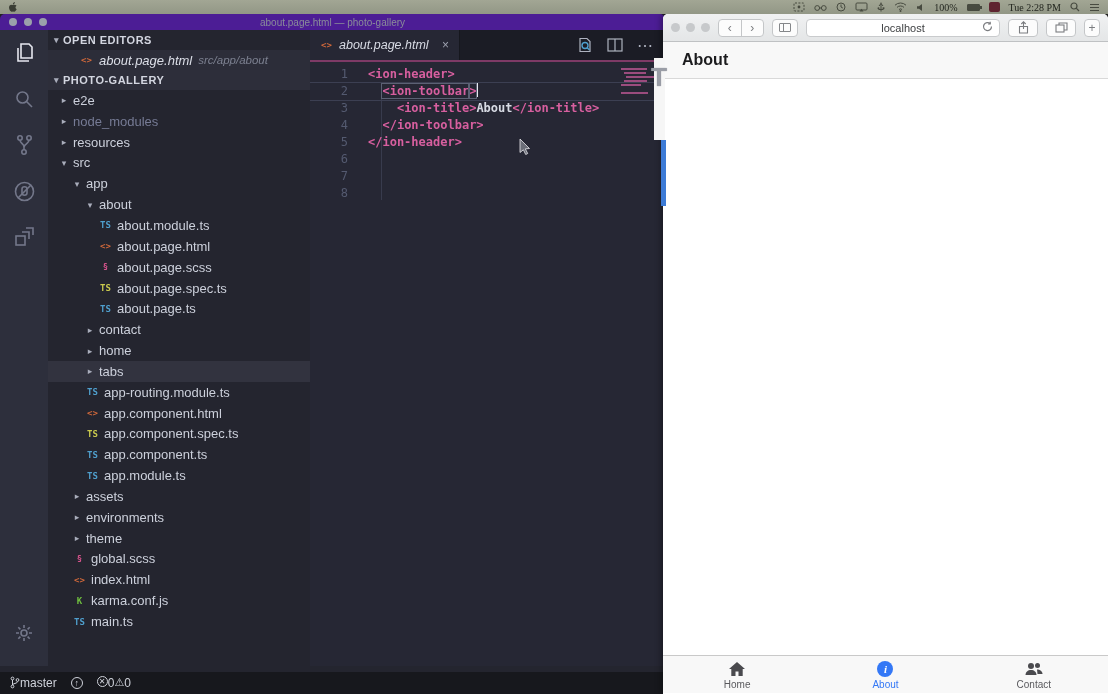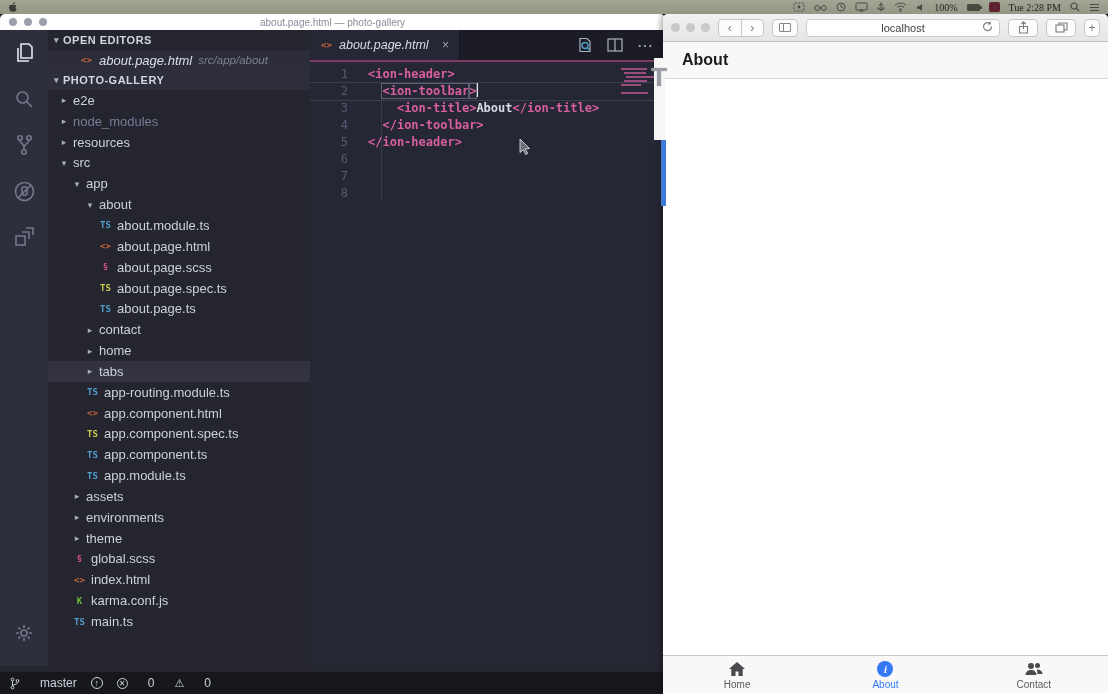"about.page.html — photo-gallery" #vs-titlebar { background: #ffffff -> #4c1d95 }
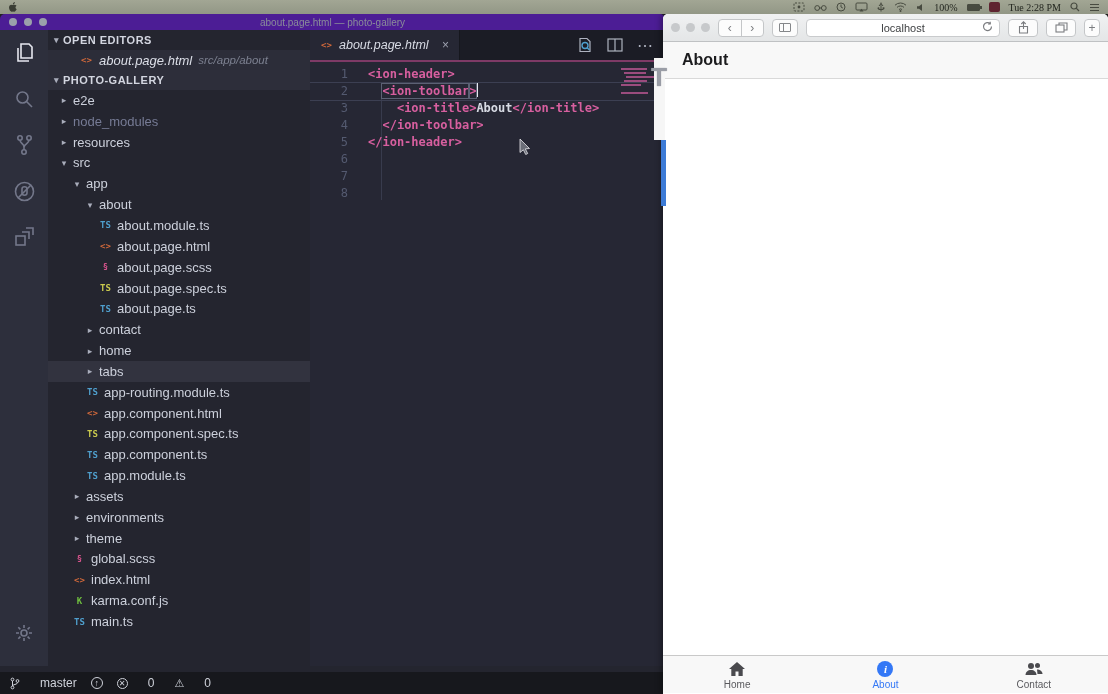"master" .sb-item { align-items: center -> flex-start; gap: 20px -> 0 }
